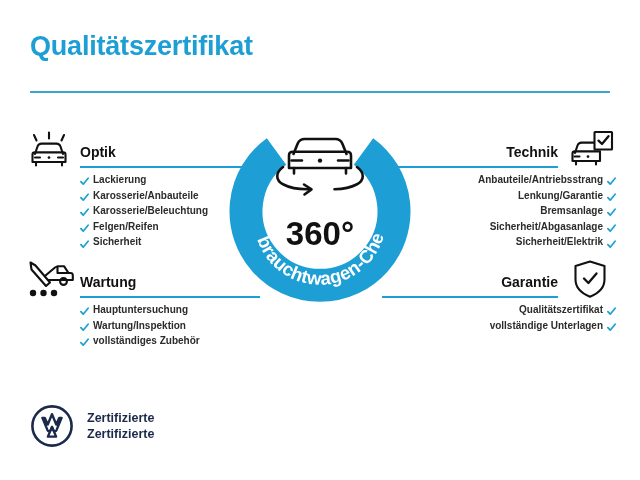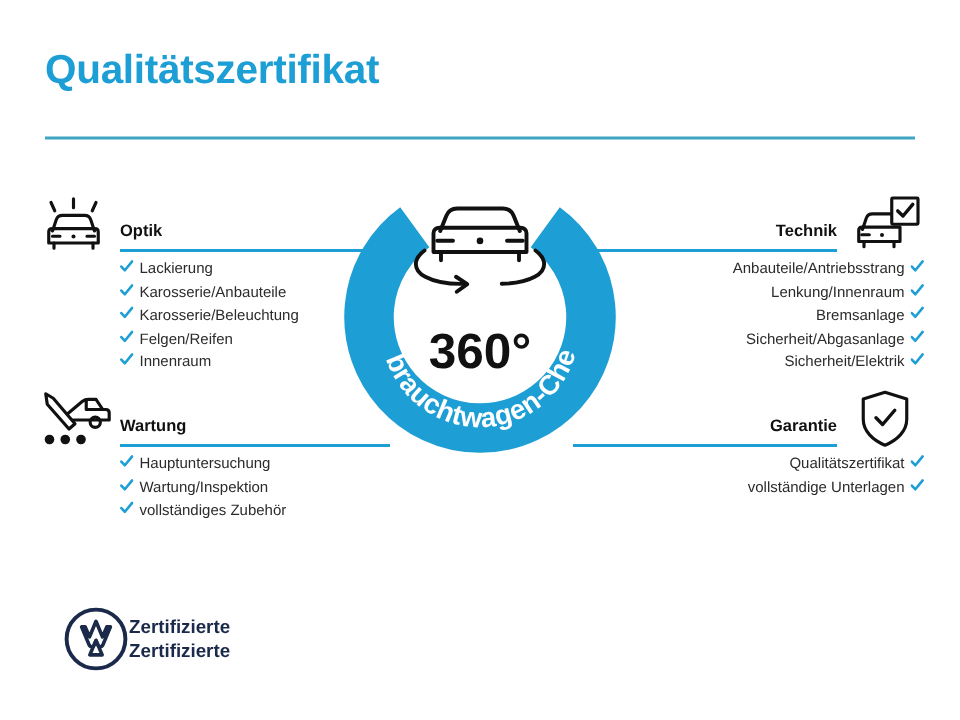"Optik" .sec-title { font-size: 11px -> 14px }
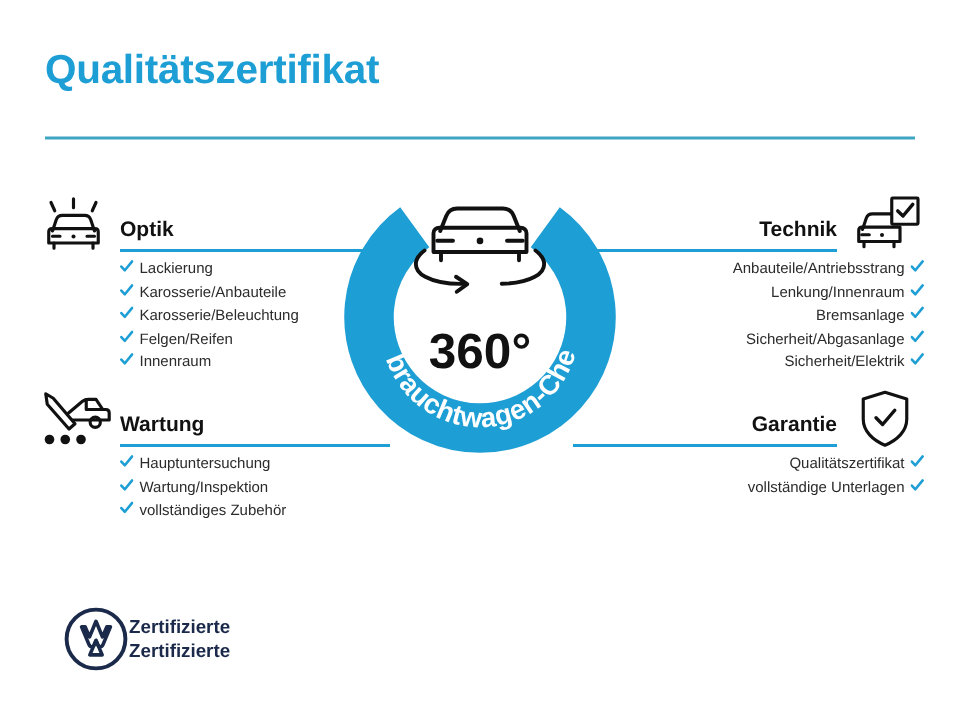"Lackierung" .sec-list li { align-items: flex-start -> center; font-weight: none -> bold }
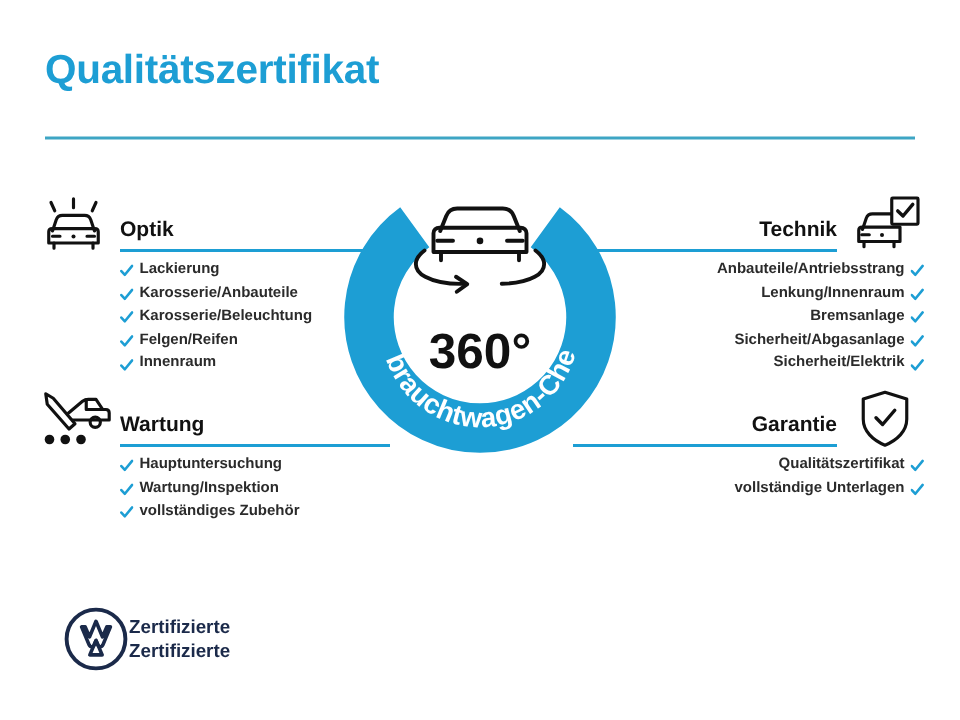"Lenkung/Innenraum" span { text: Lenkung/Innenraum -> Lenkung/Garantie }
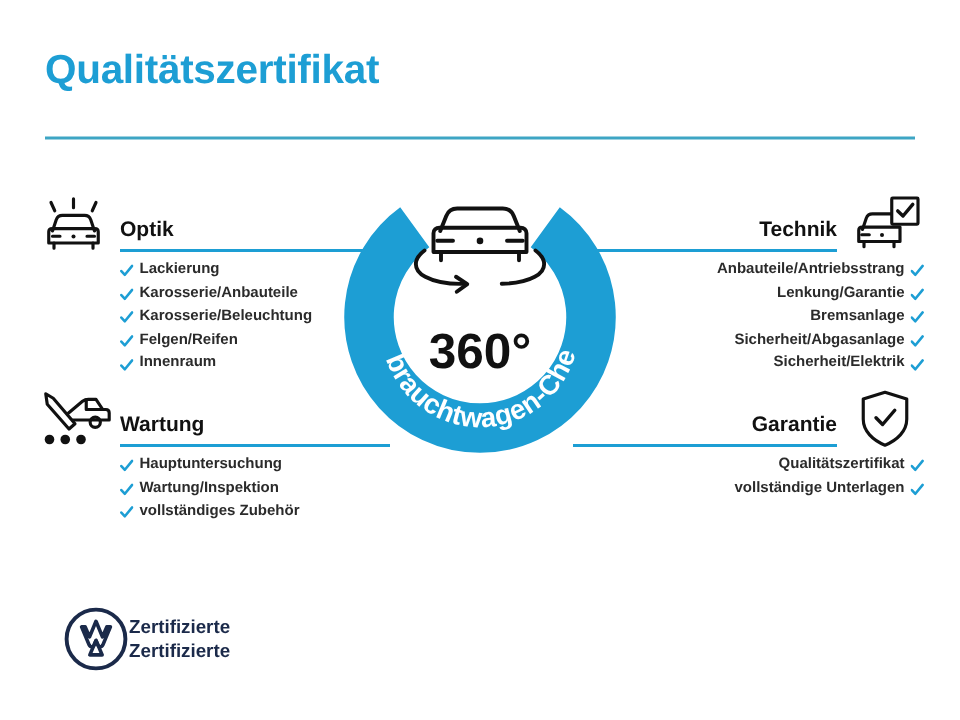"Innenraum" span { text: Innenraum -> Sicherheit }
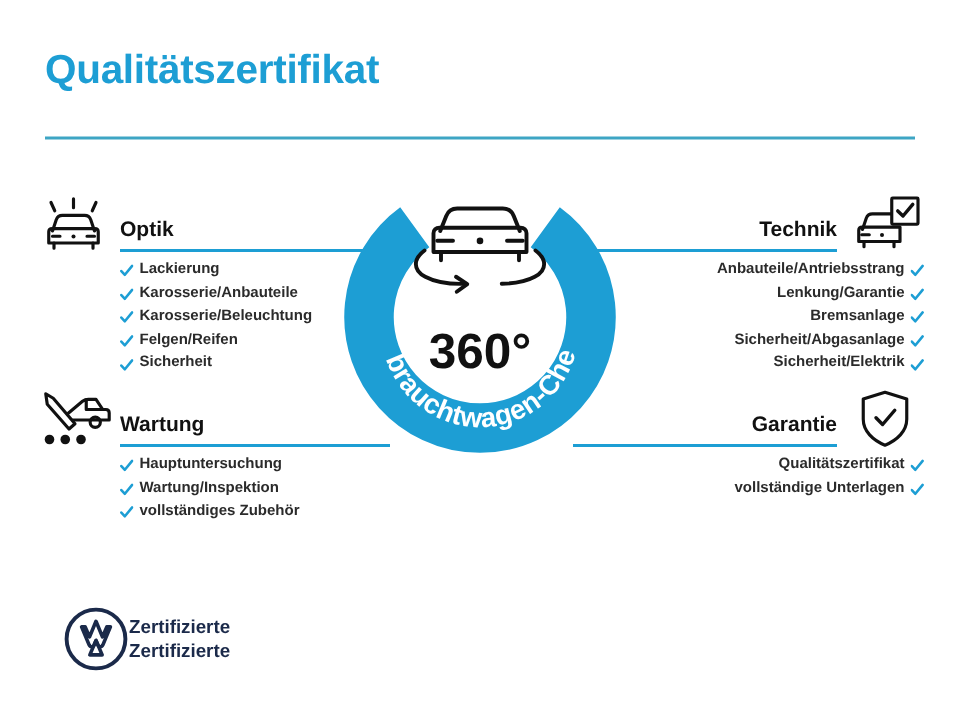"Zertifizierte" .footer { gap: none -> 13px; left: 42px -> 30px }
